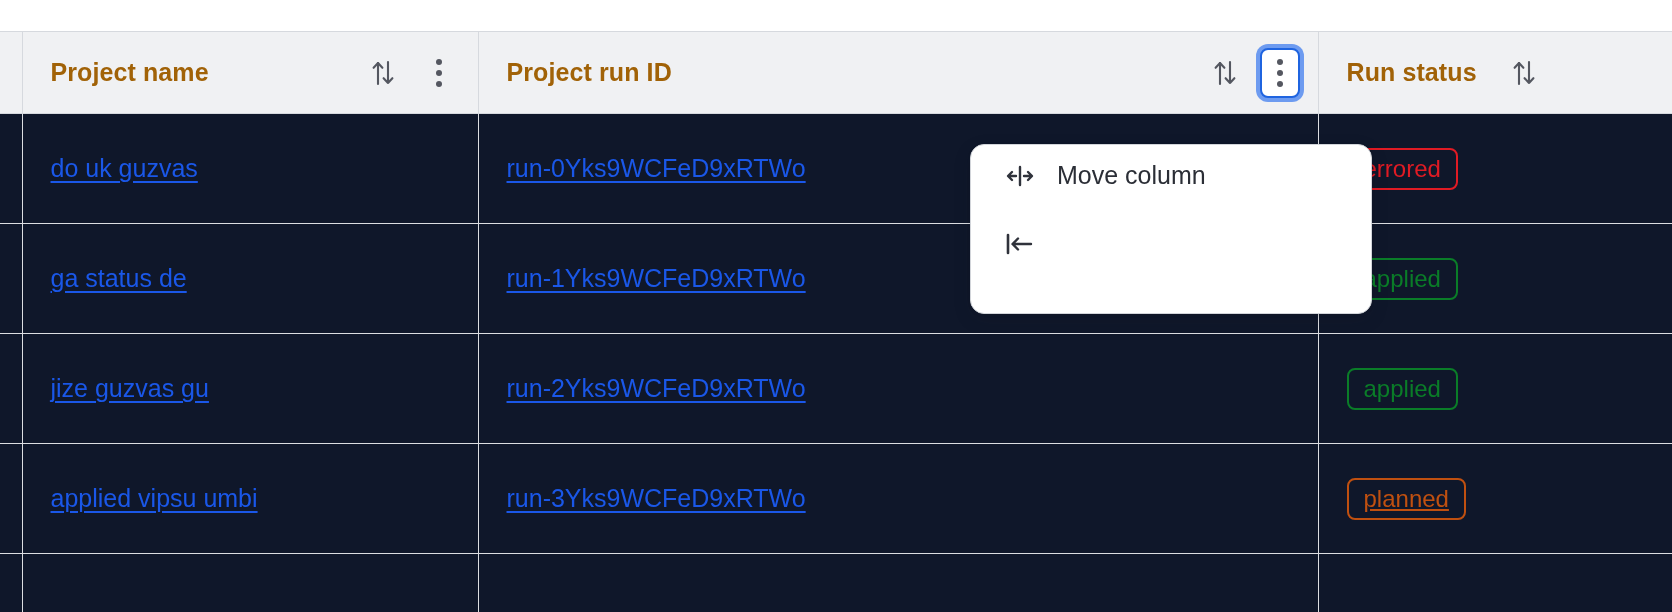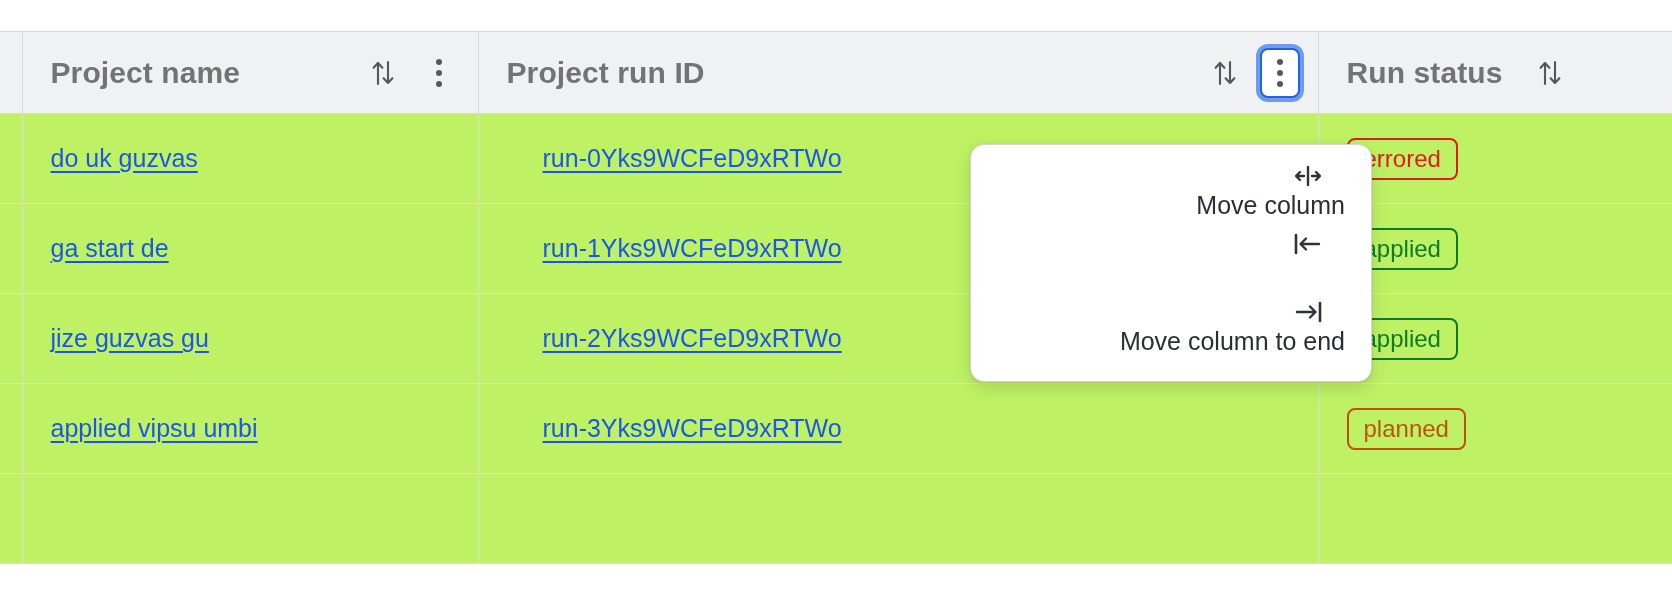"Project name" .hdr-label { color: #737373 -> #a16207; font-size: 30px -> 25px }
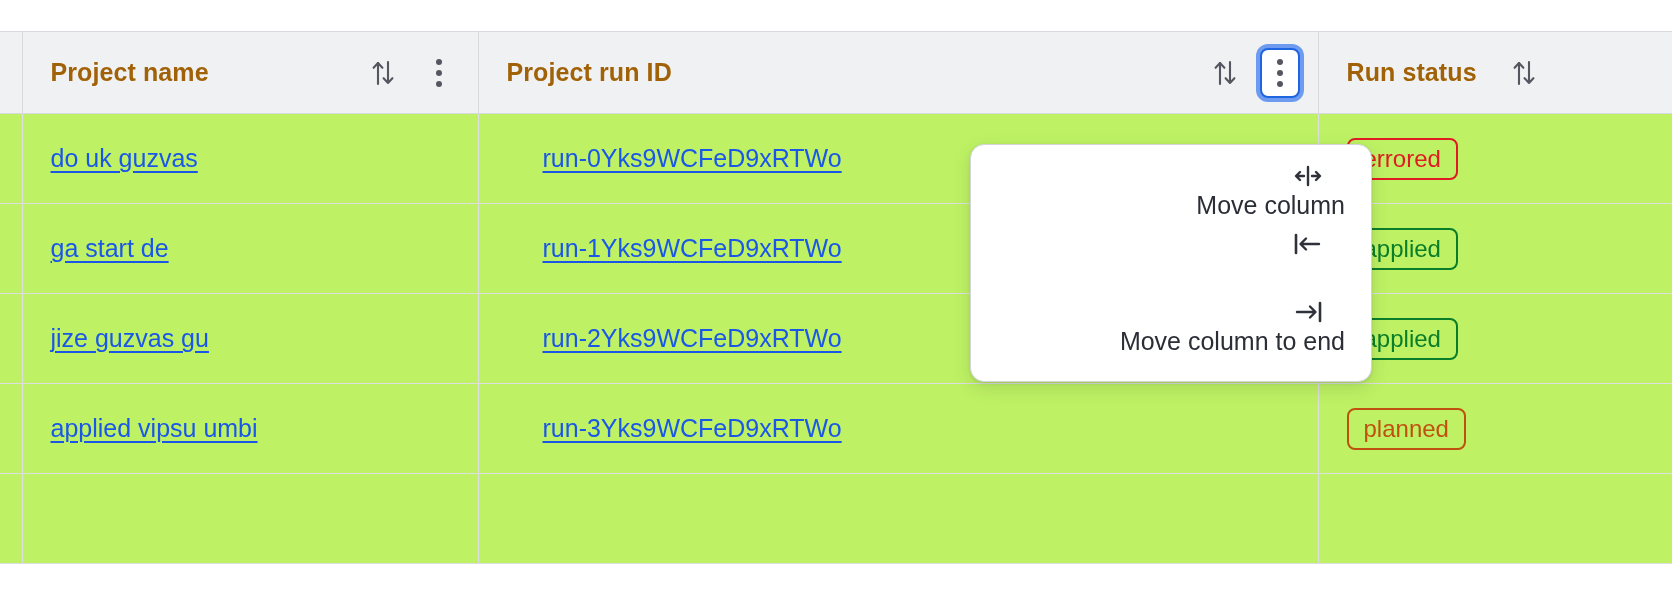"do uk guzvas" tbody td { background: #bef264 -> #0f172a; height: 90px -> 110px }
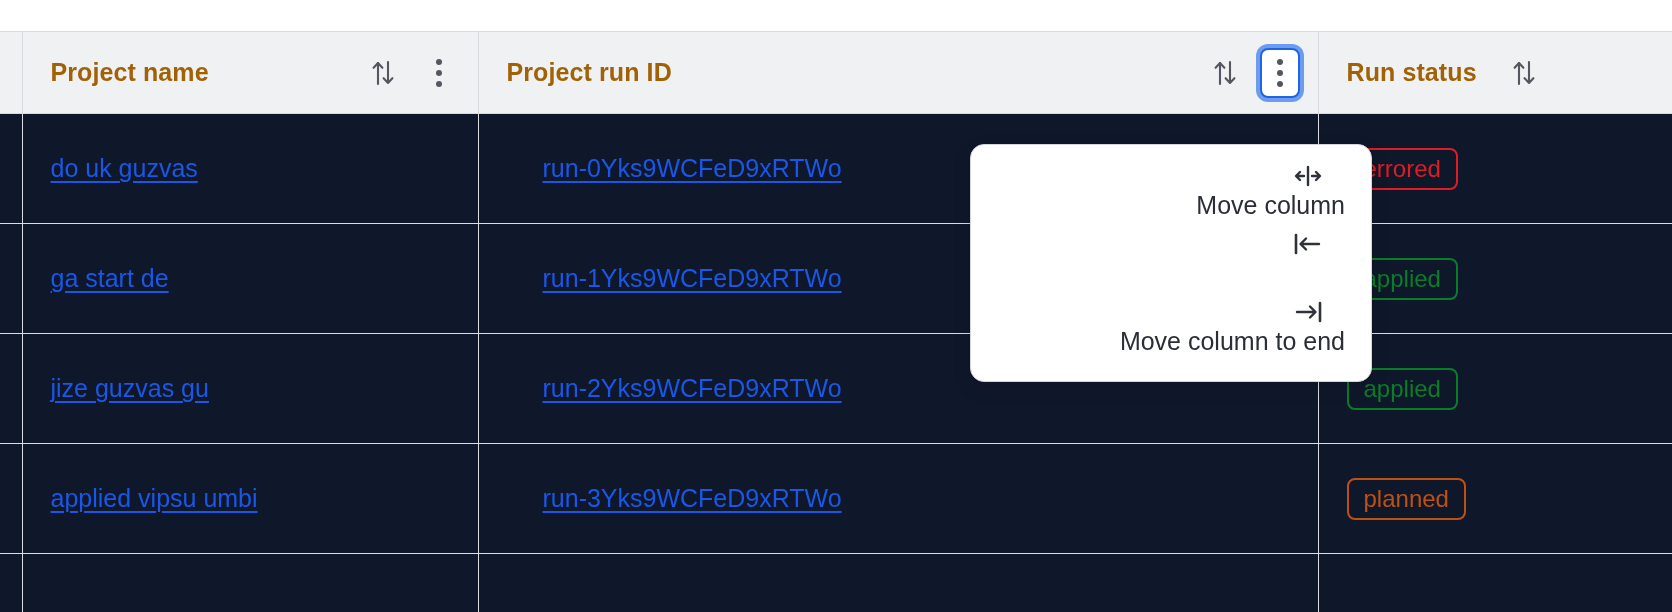"run-0Yks9WCFeD9xRTWo" a.link.mono-ish { margin-left: 36px -> none }
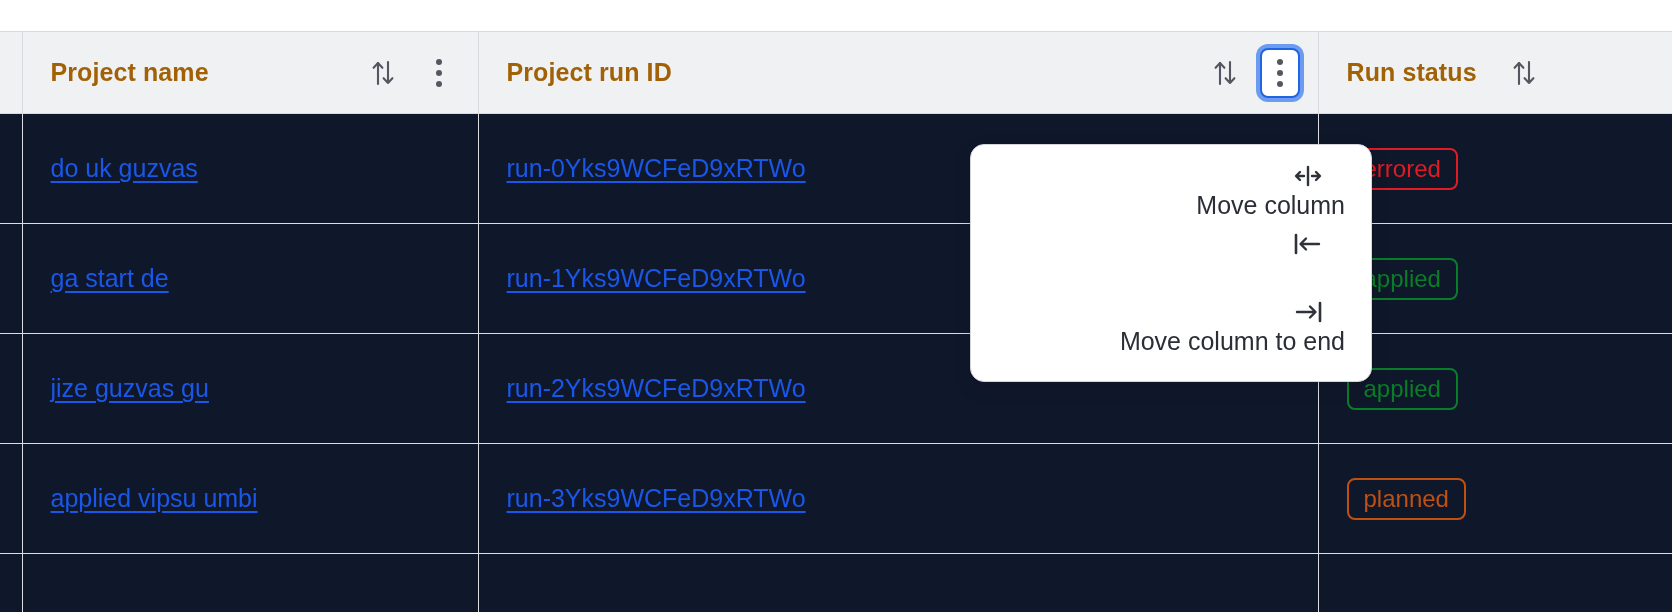"Move column" .menu-item { align-items: flex-end -> flex-start; flex-direction: column -> none; padding: 0 26px 0 40px -> 0 26px 0 30px }
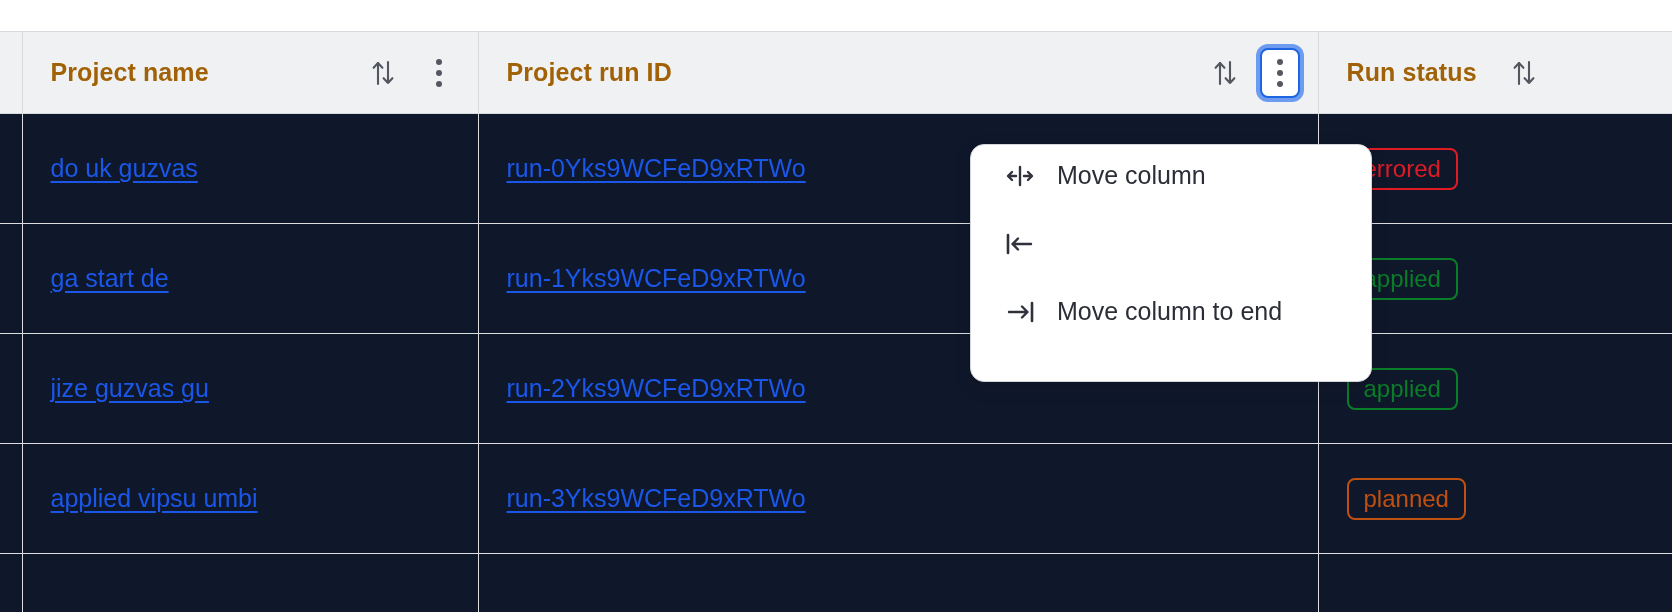"ga start de" a.link { text: start -> status }
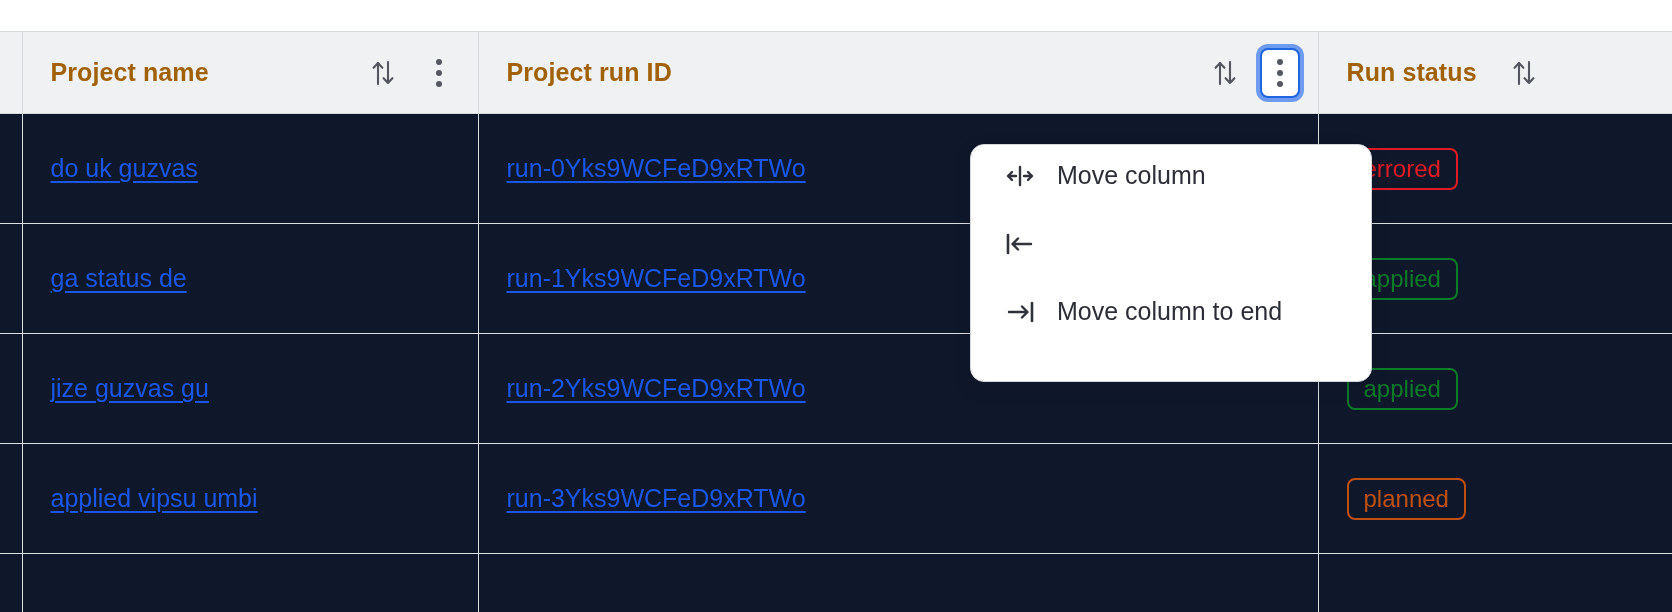"Move column to end" div.menu-item { html: <div> <span> <svg> <path></path> <path></path> </svg> </span> <span>Move column to end</span> </div> -> none }
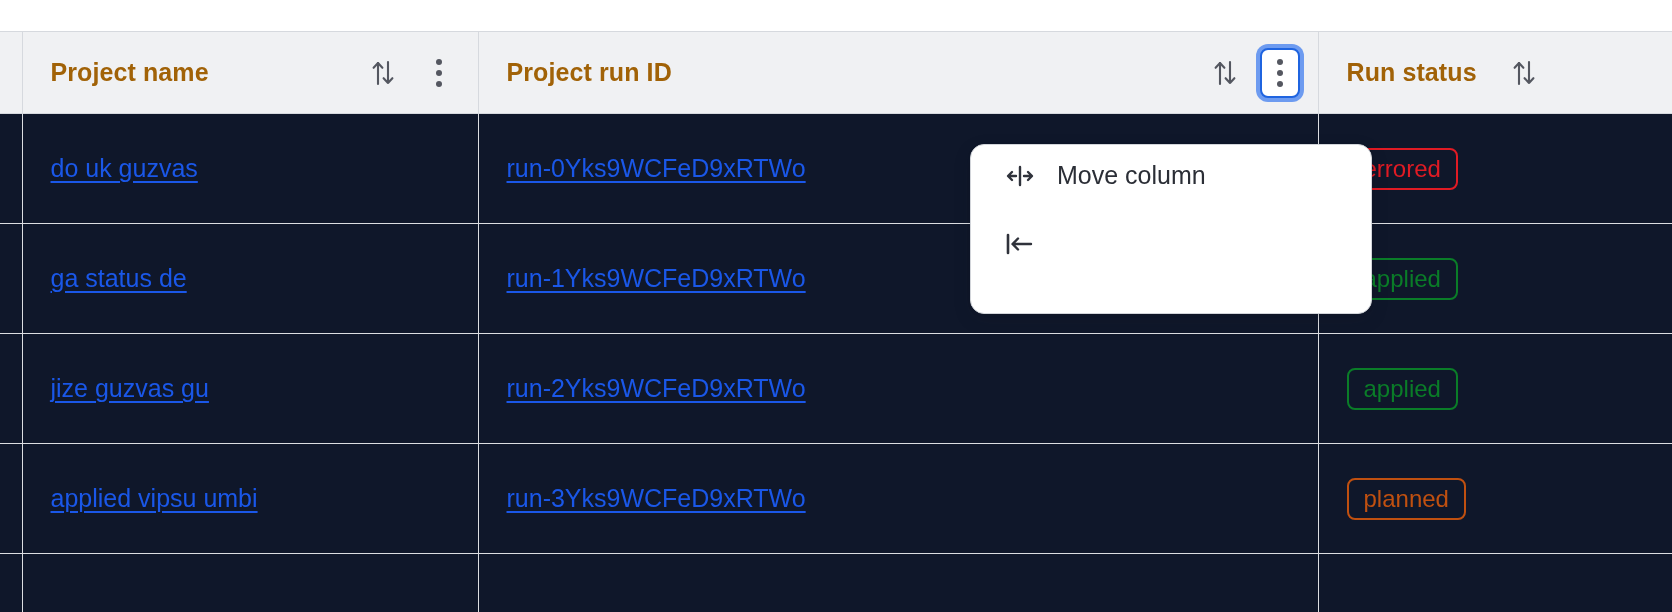"planned" .badge.planned { text-decoration: none -> underline }
